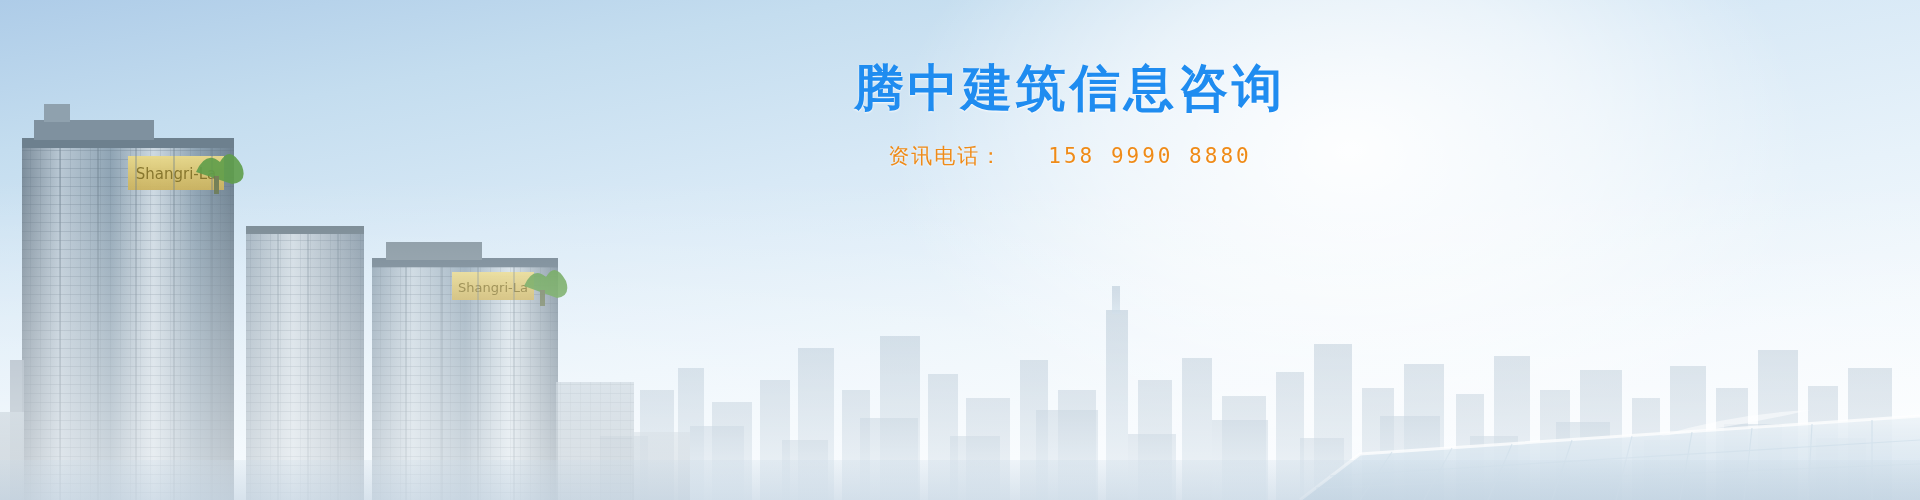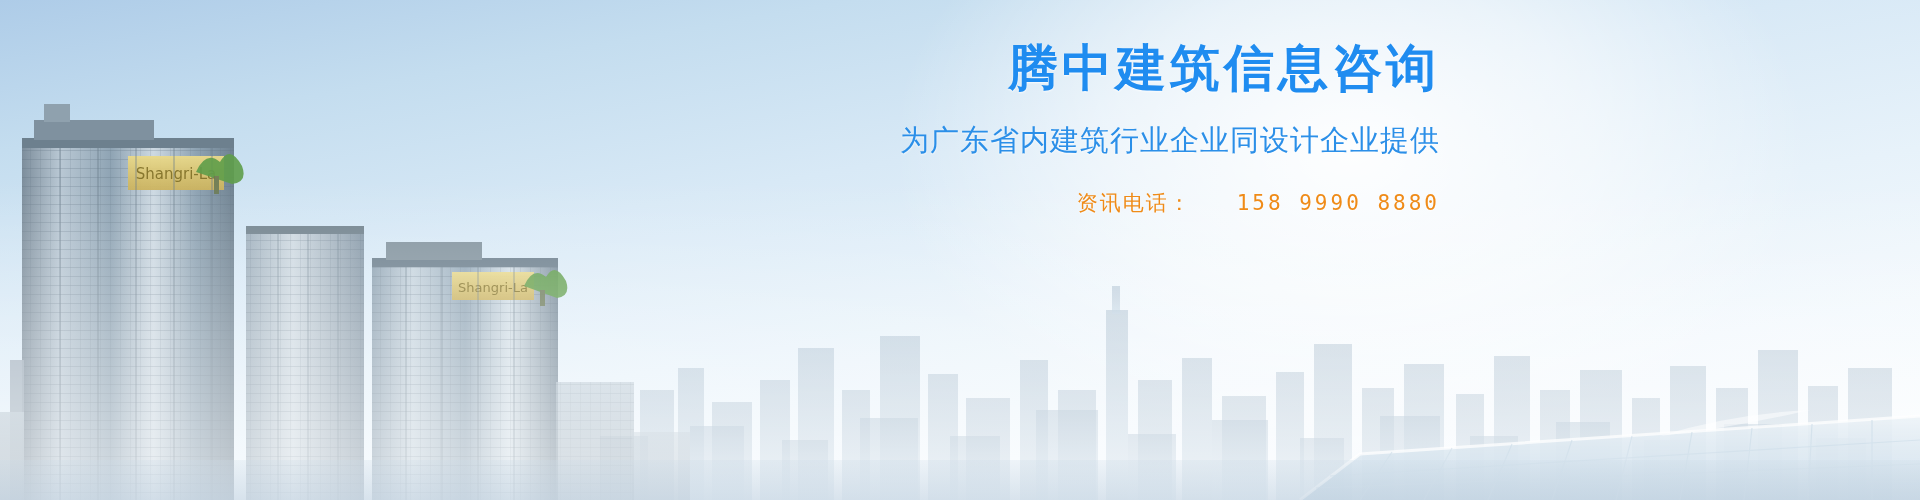"腾中建筑信息咨询" .copy { text-align: right -> center; top: 40px -> 60px }
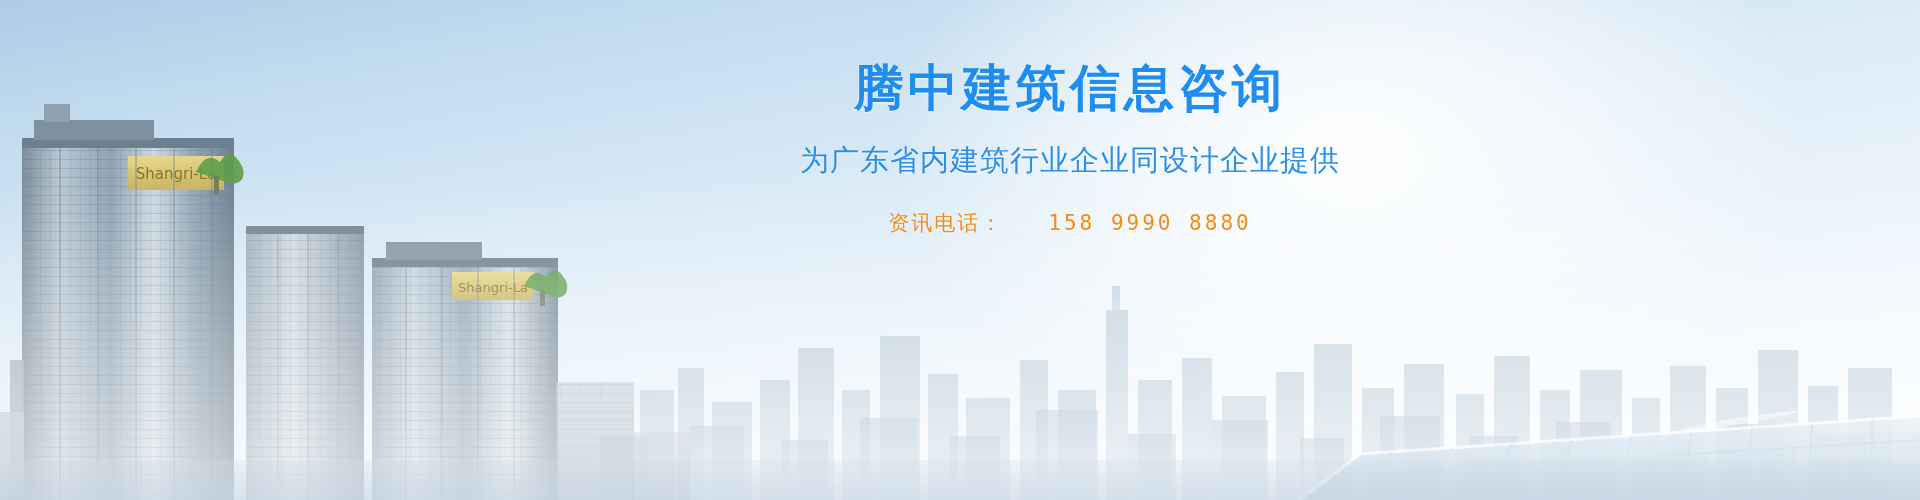"为广东省内建筑行业企业同设计企业提供" p.lead { html: <p>为广东省内建筑行业企业同设计企业提供</p> -> none }
